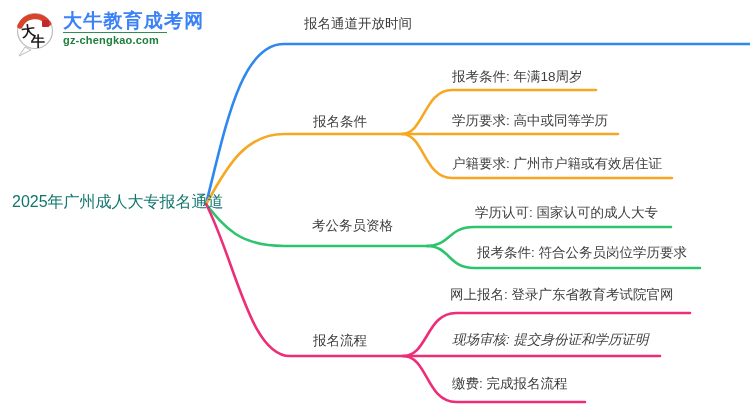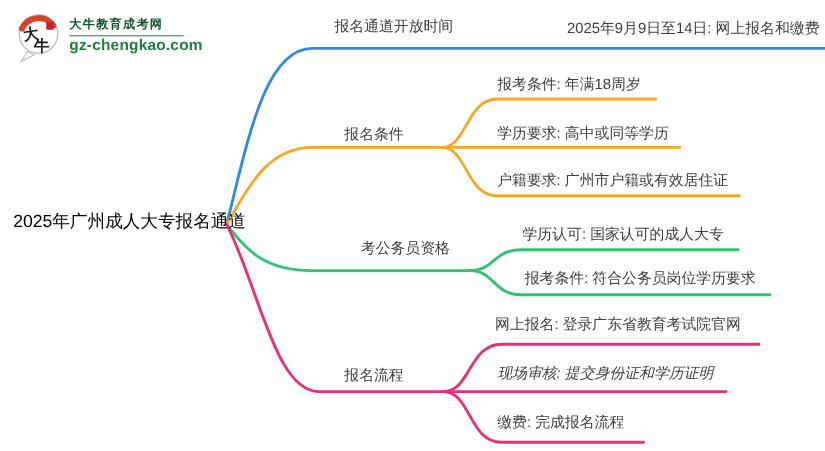"大牛教育成考网" .logo-name { color: #14532d -> #3b82f6; font-family: none -> Liberation Mono, monospace; font-size: 11px -> 19px }
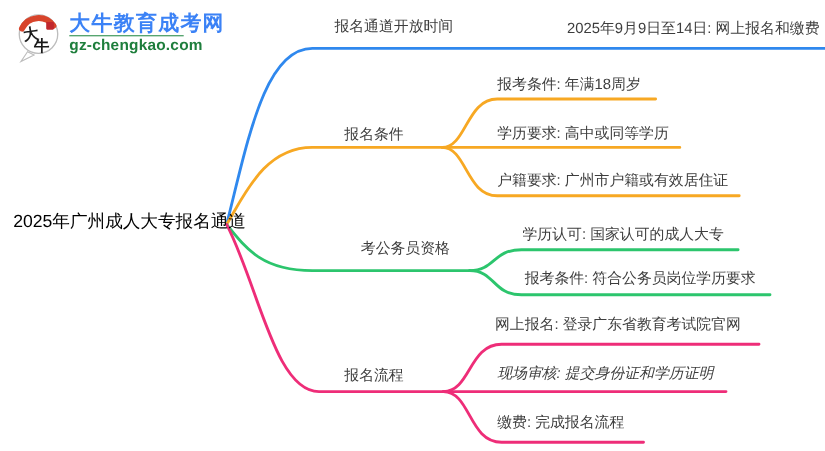"2025年9月9日至14日: 网上报名和缴费" div.lbl { html: <div>2025年9月9日至14日: 网上报名和缴费</div> -> none }
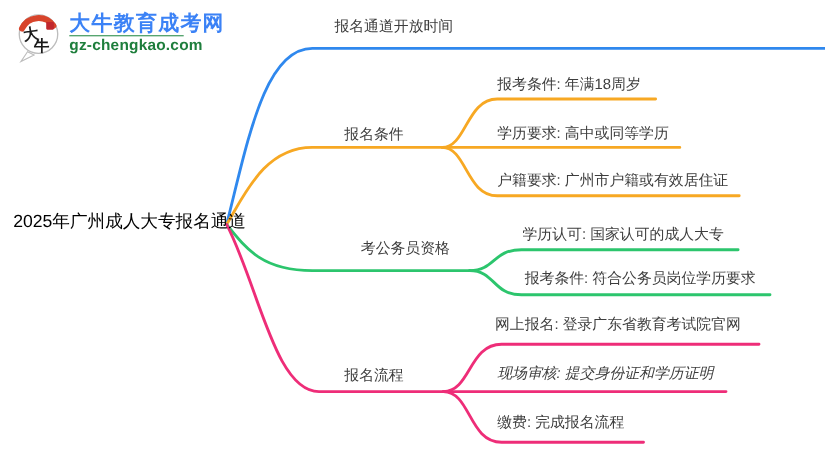"gz-chengkao.com" .logo-domain { font-size: 14px -> 11px }
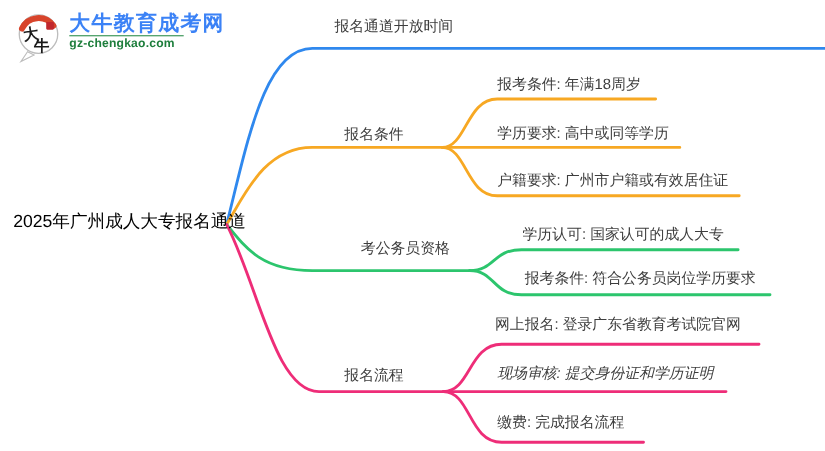"2025年广州成人大专报名通道" .root-lbl { color: #000000 -> #0f766e }
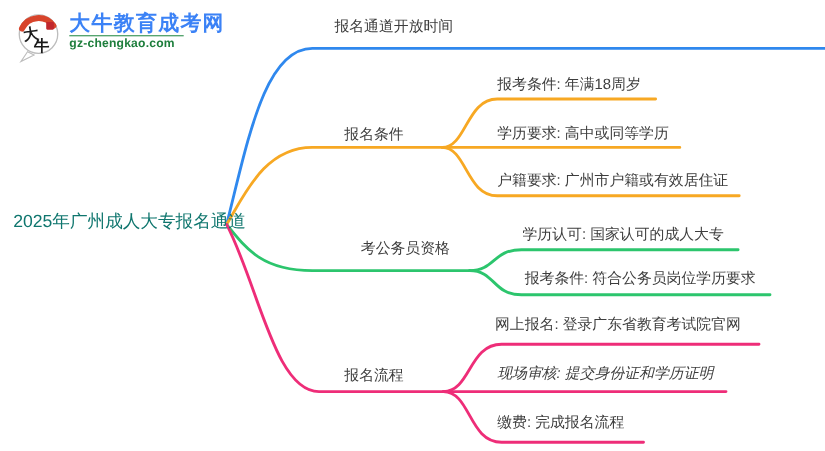"考公务员资格" div.lbl { margin-left: 16px -> none }
